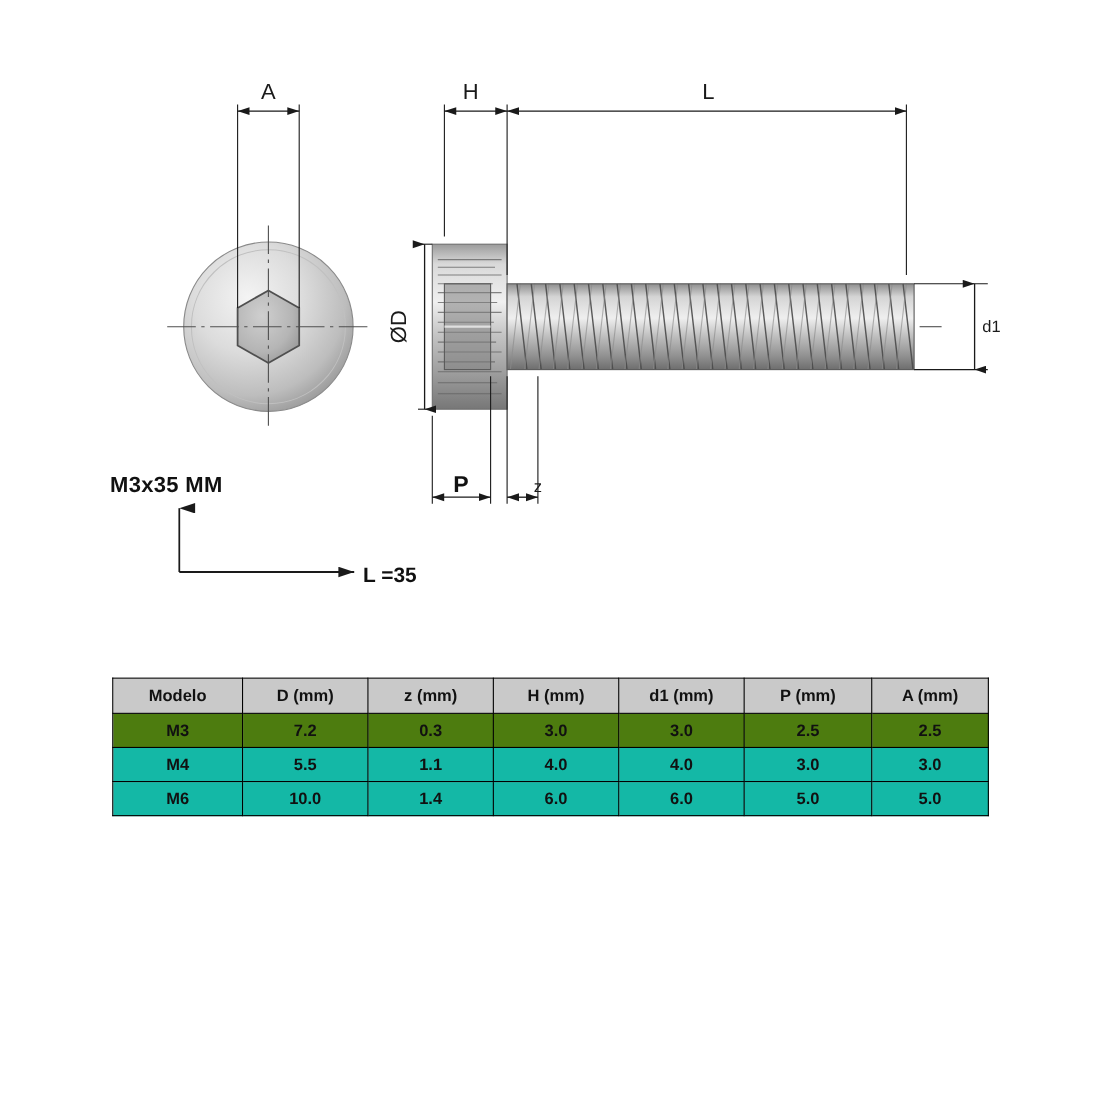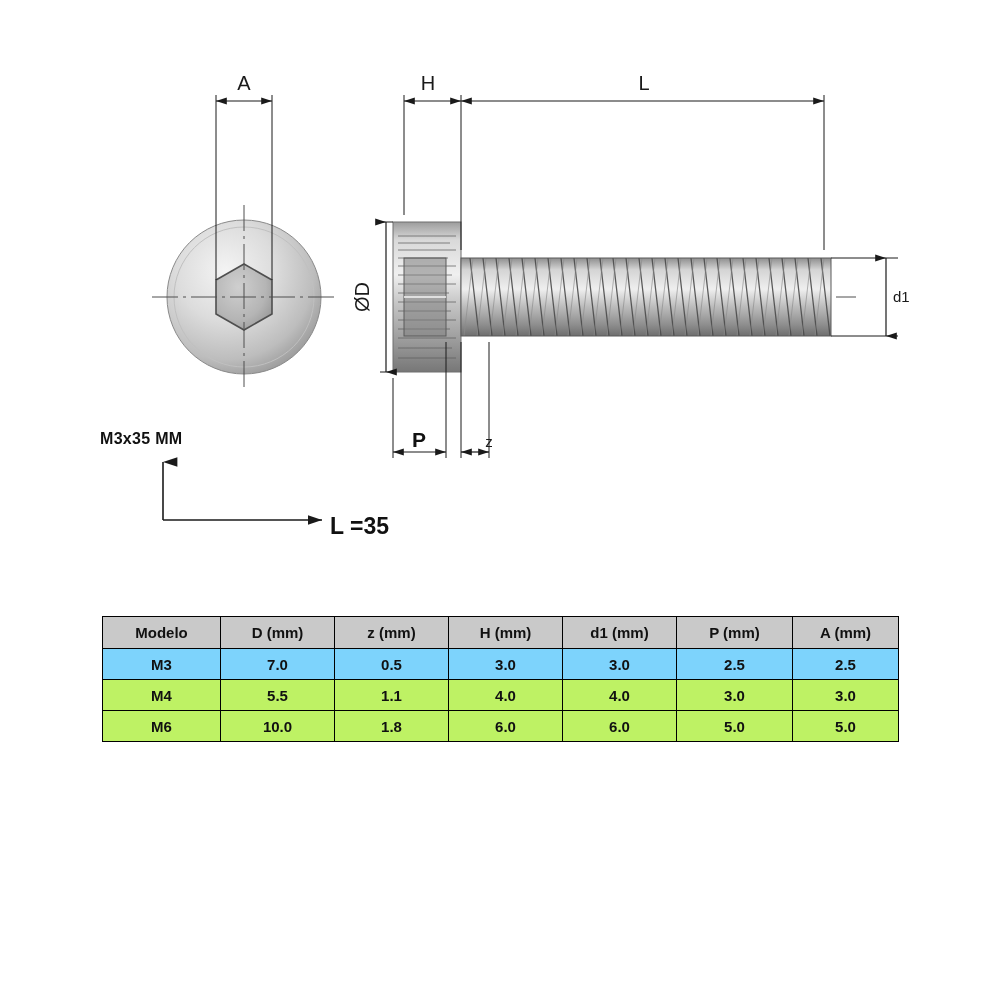"M3x35 MM" .part-title { font-size: 16px -> 20px }
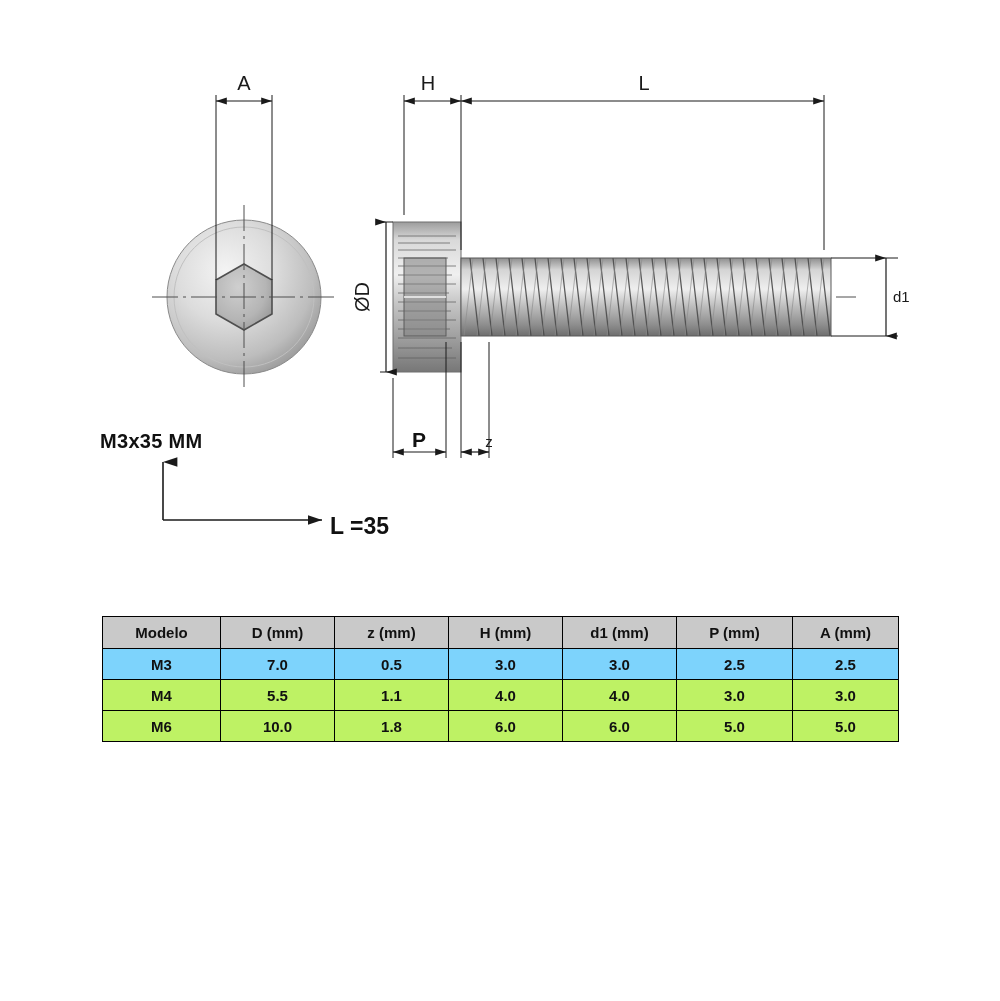"L =35" .len-note { font-size: 23px -> 19px }
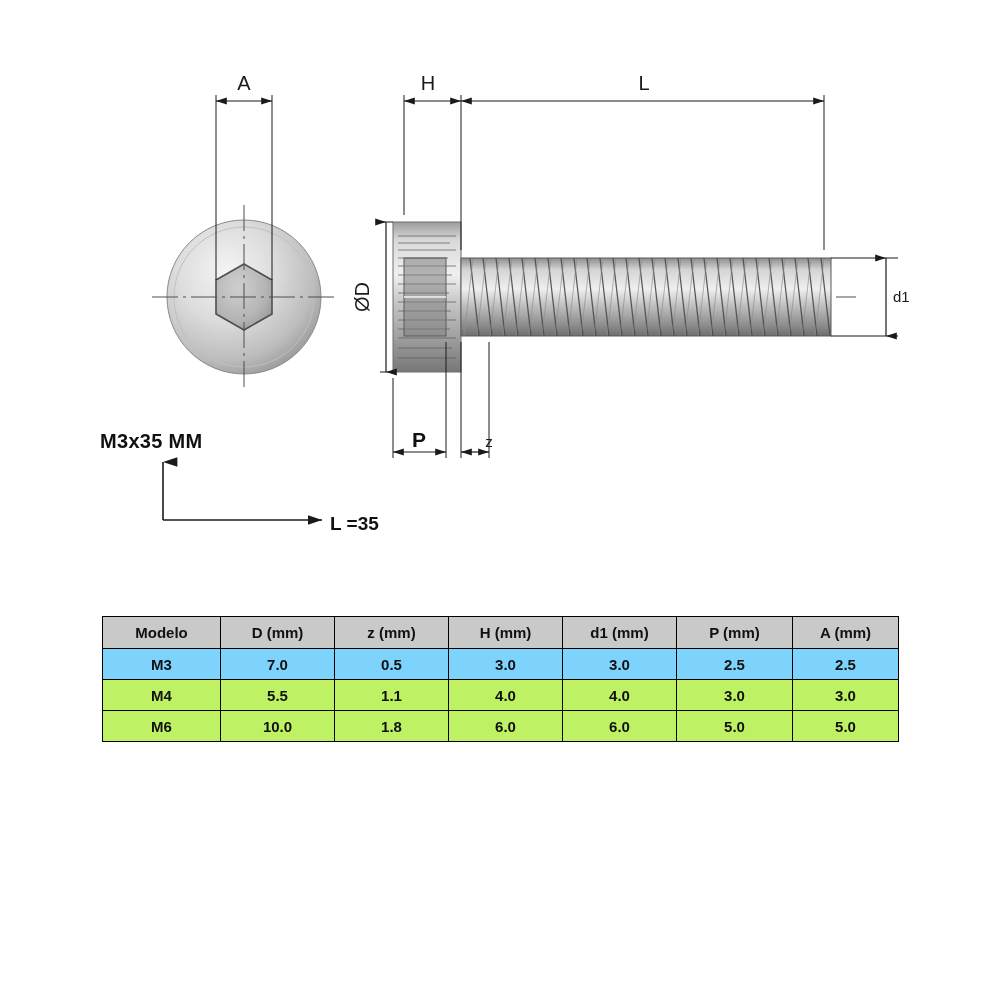"M3" table.spec tbody tr.odd td { background: #7dd3fc -> #4d7c0f }
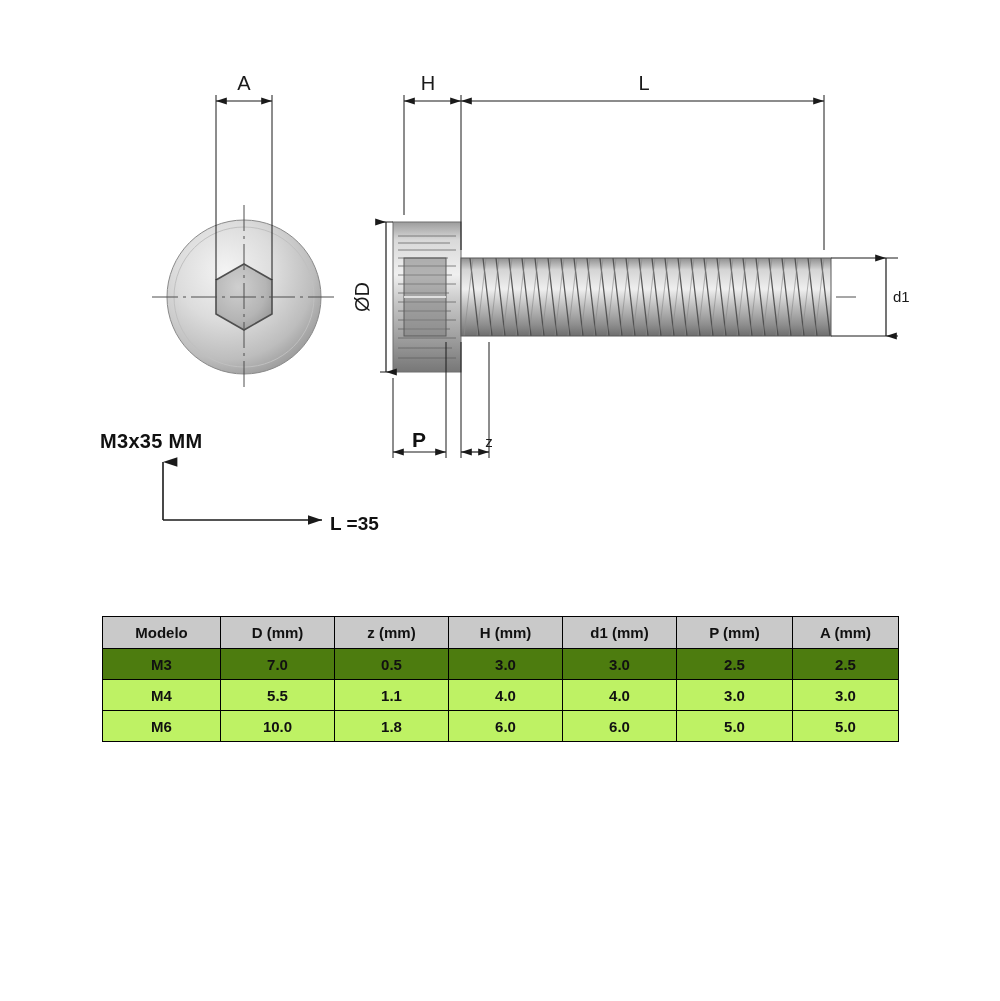"7.0" td { text: 7.0 -> 7.2 }
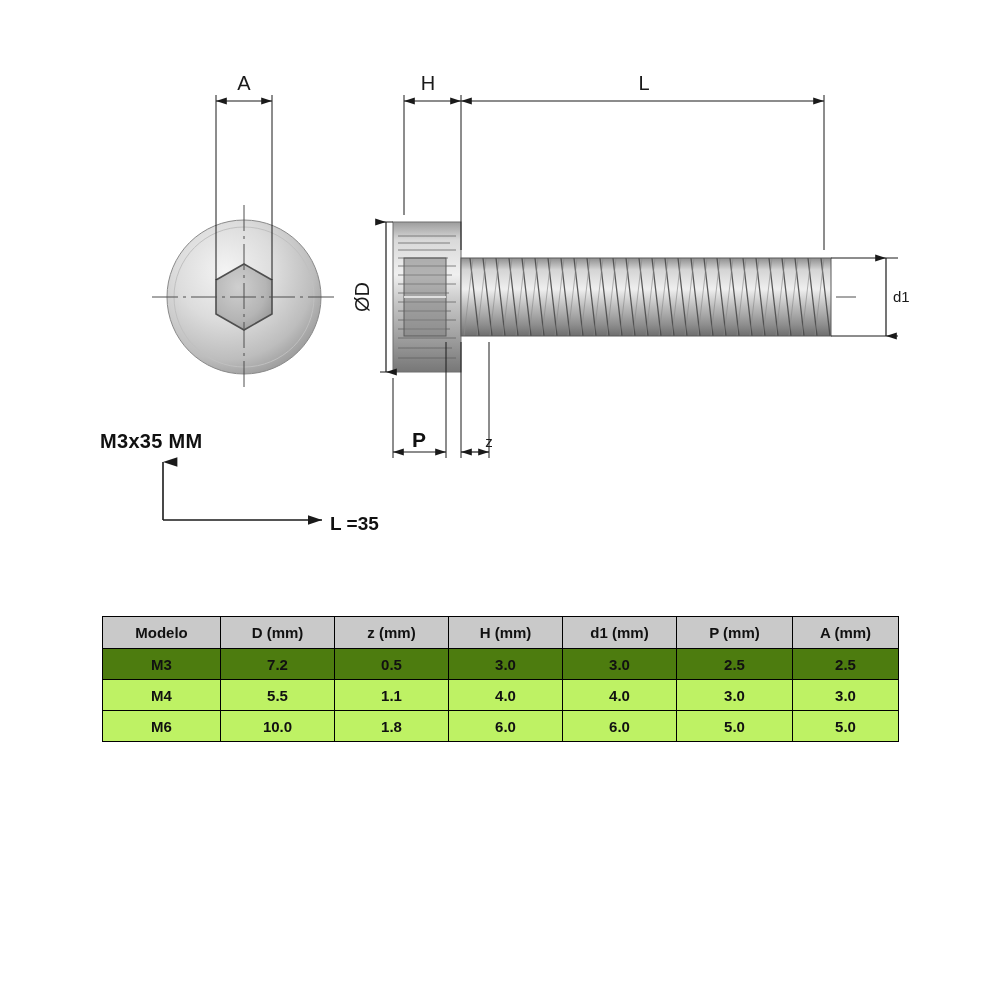"0.5" td { text: 0.5 -> 0.3 }
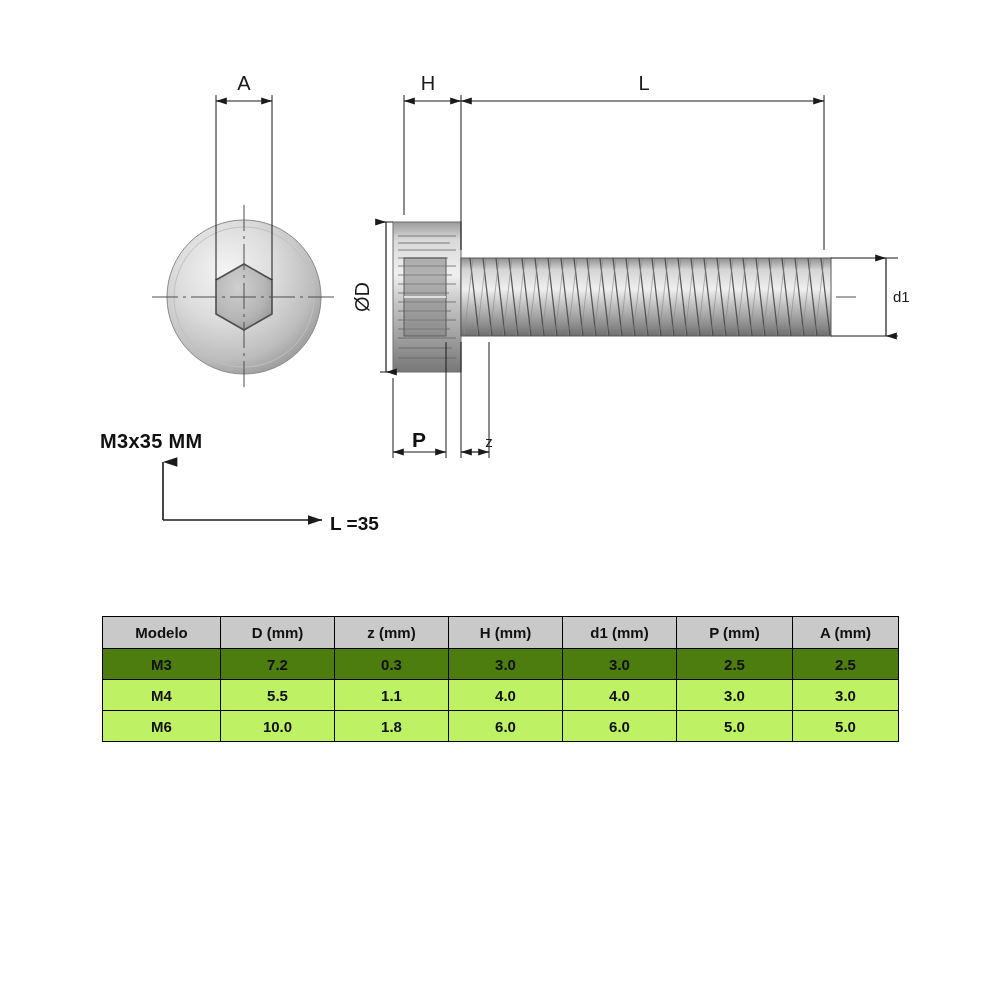"M4" table.spec tbody tr.even td { background: #bef264 -> #14b8a6 }
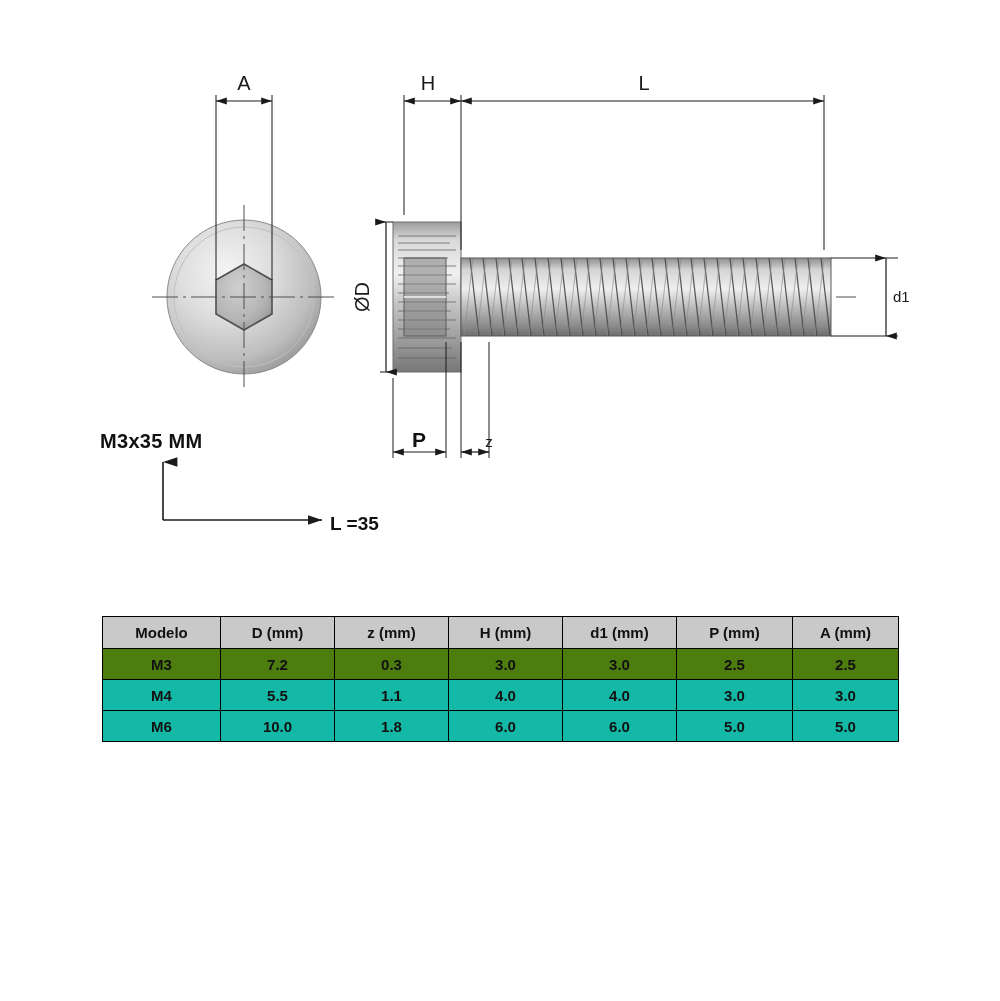"1.8" td { text: 1.8 -> 1.4 }
